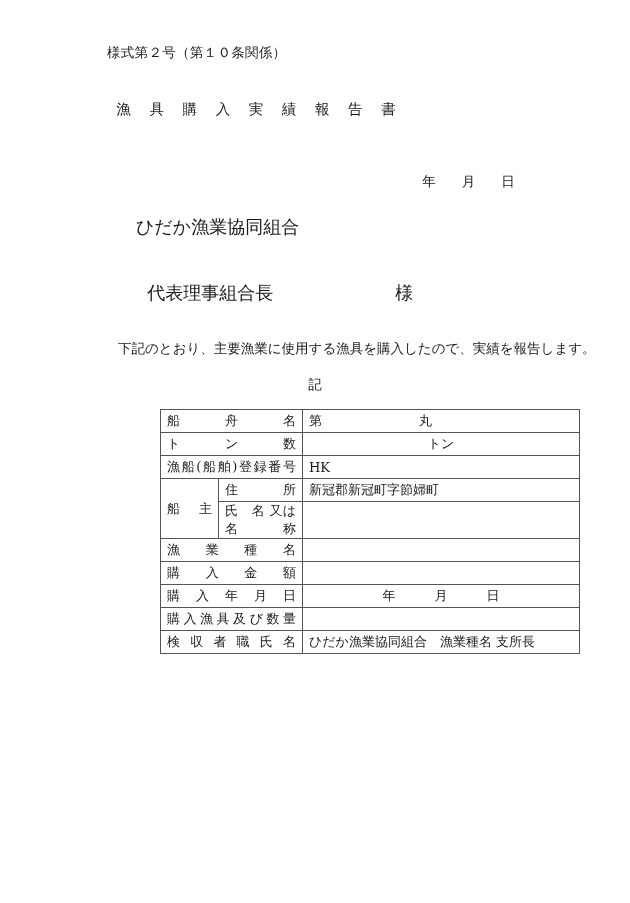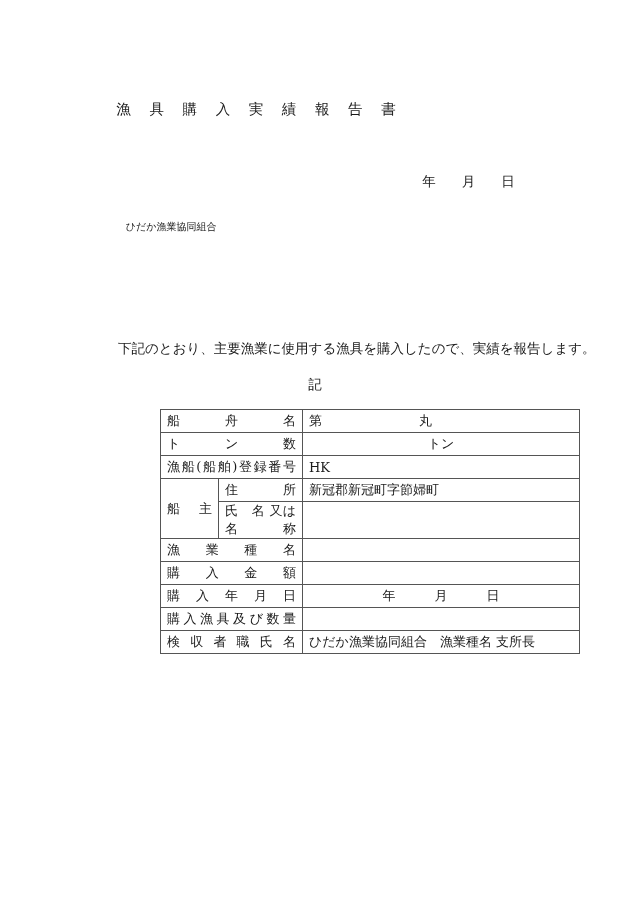"様式第２号（第１０条関係）" div.abs { html: none -> <div>様式第２号（第１０条関係）</div> }
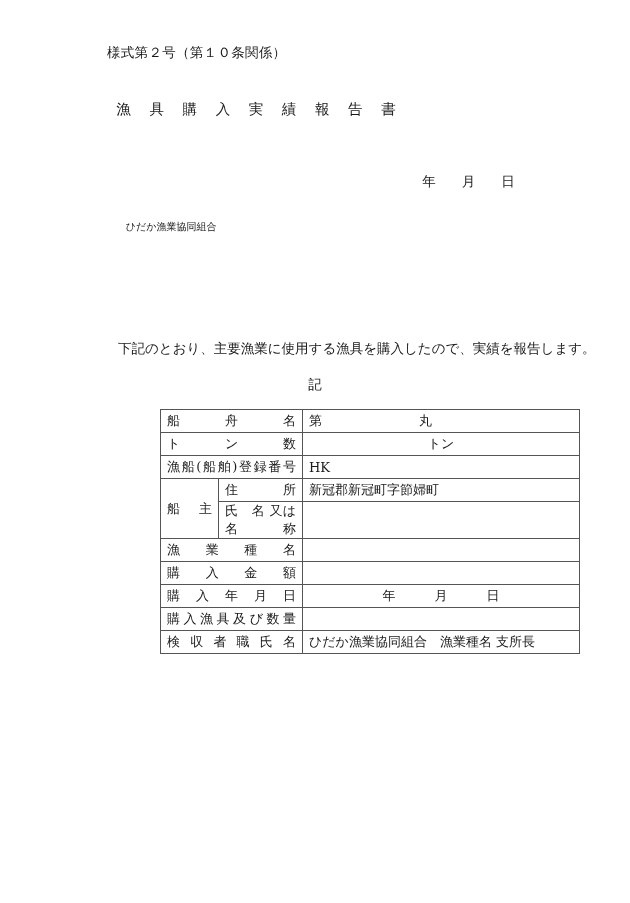"ひだか漁業協同組合" .addressee { font-size: 10px -> 18px }
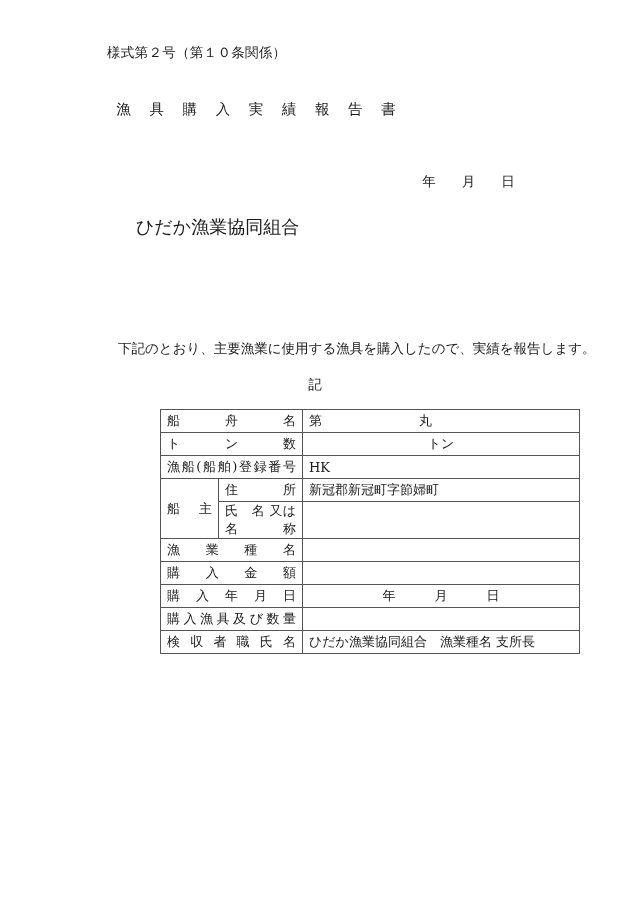"代表理事組合長 様" span.line2 { html: none -> <span> <span>代表理事組合長</span><span>様</span> </span> }
